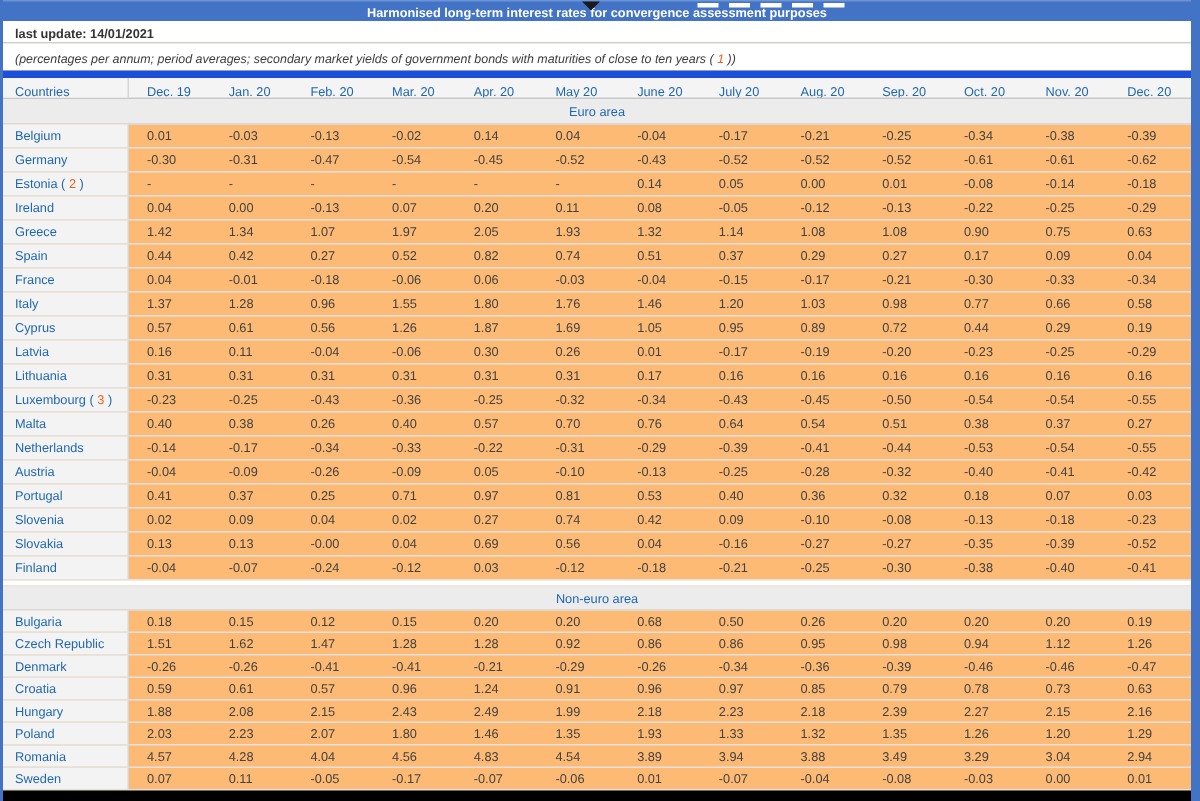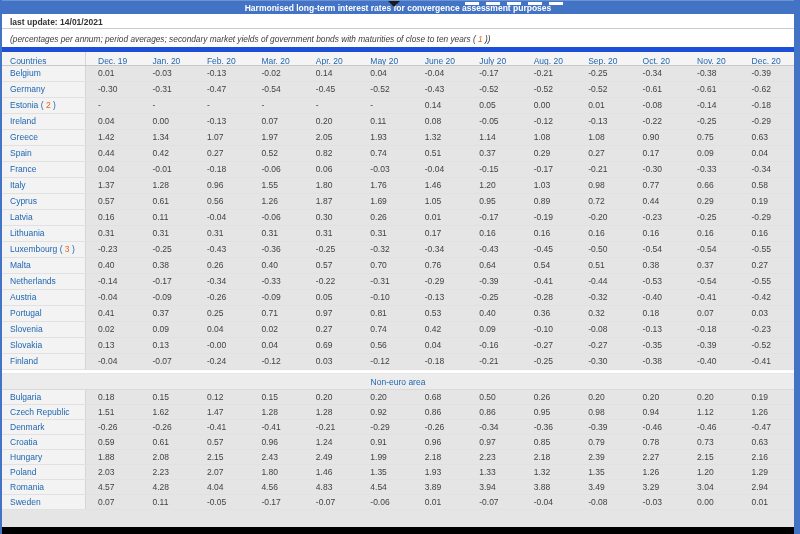"Harmonised long-term interest rates for" .frame { background: #e5e5e5 -> #fdba74 }
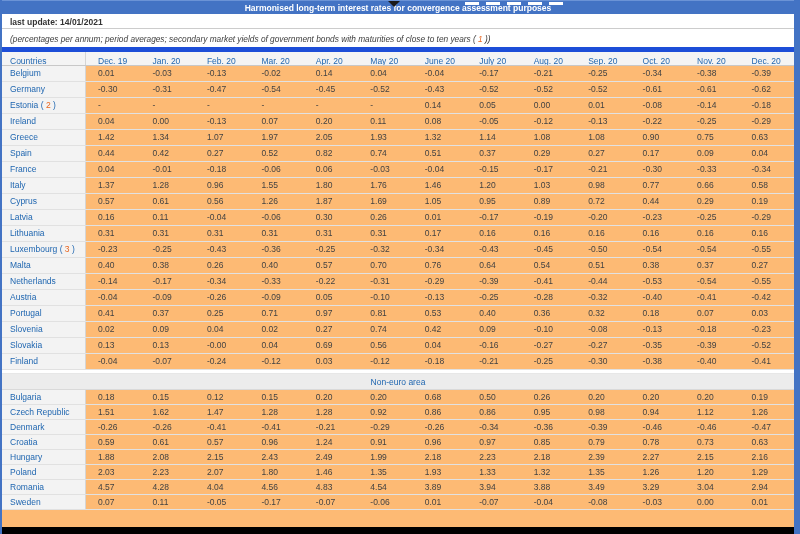"Euro area" div.band { html: none -> <div> <div>Euro area</div> </div> }
